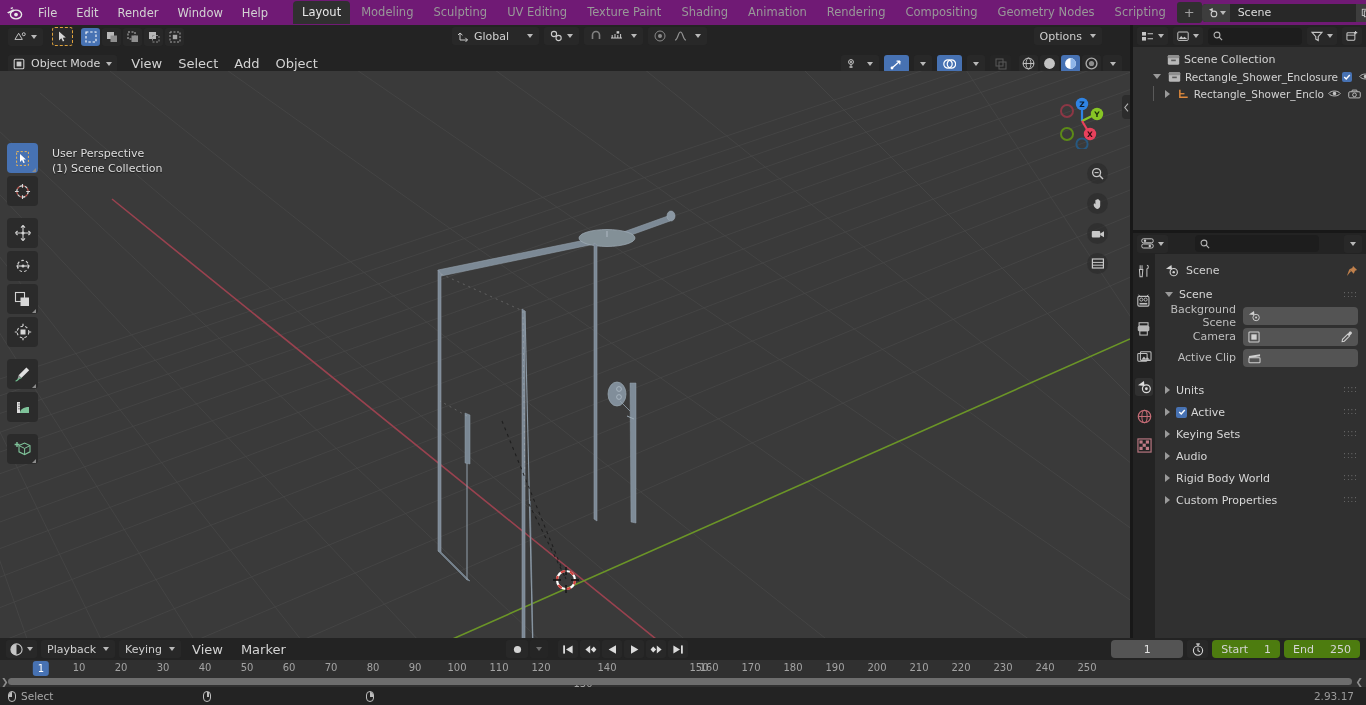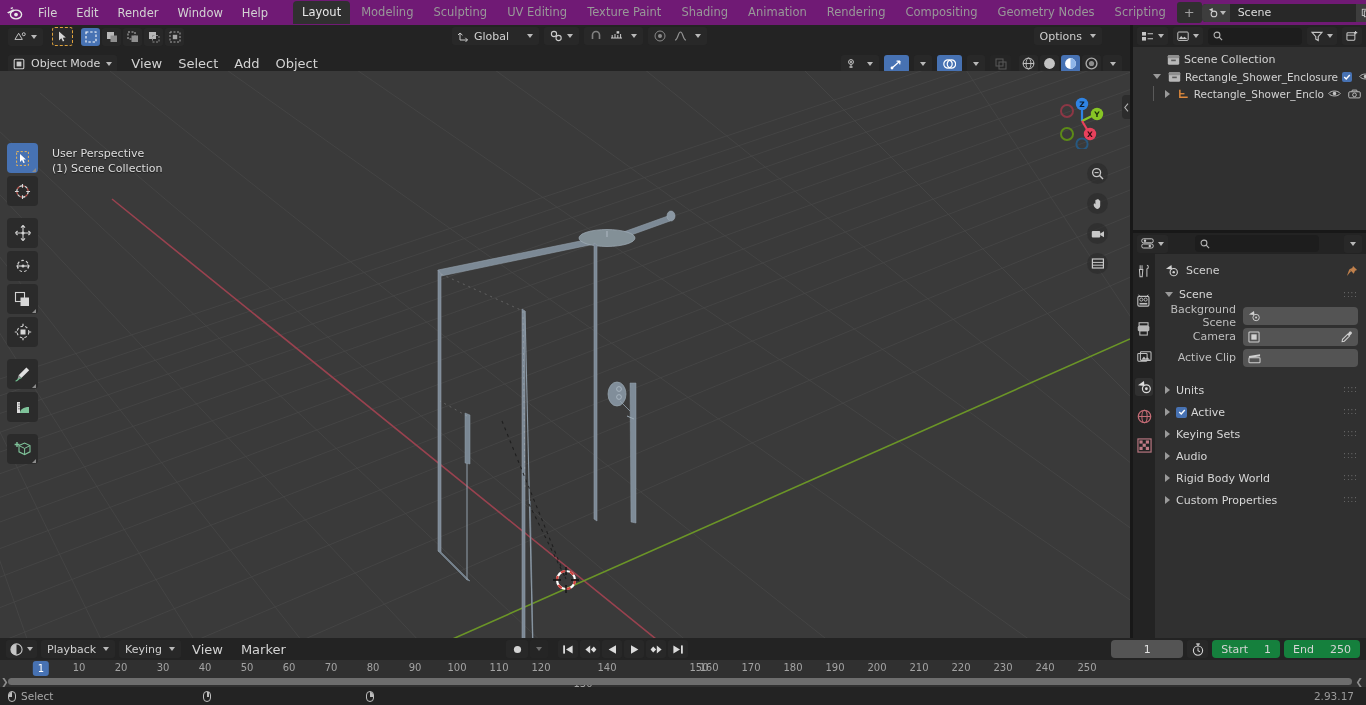"Start" .se-field { background: #15803d -> #4d7c0f }
